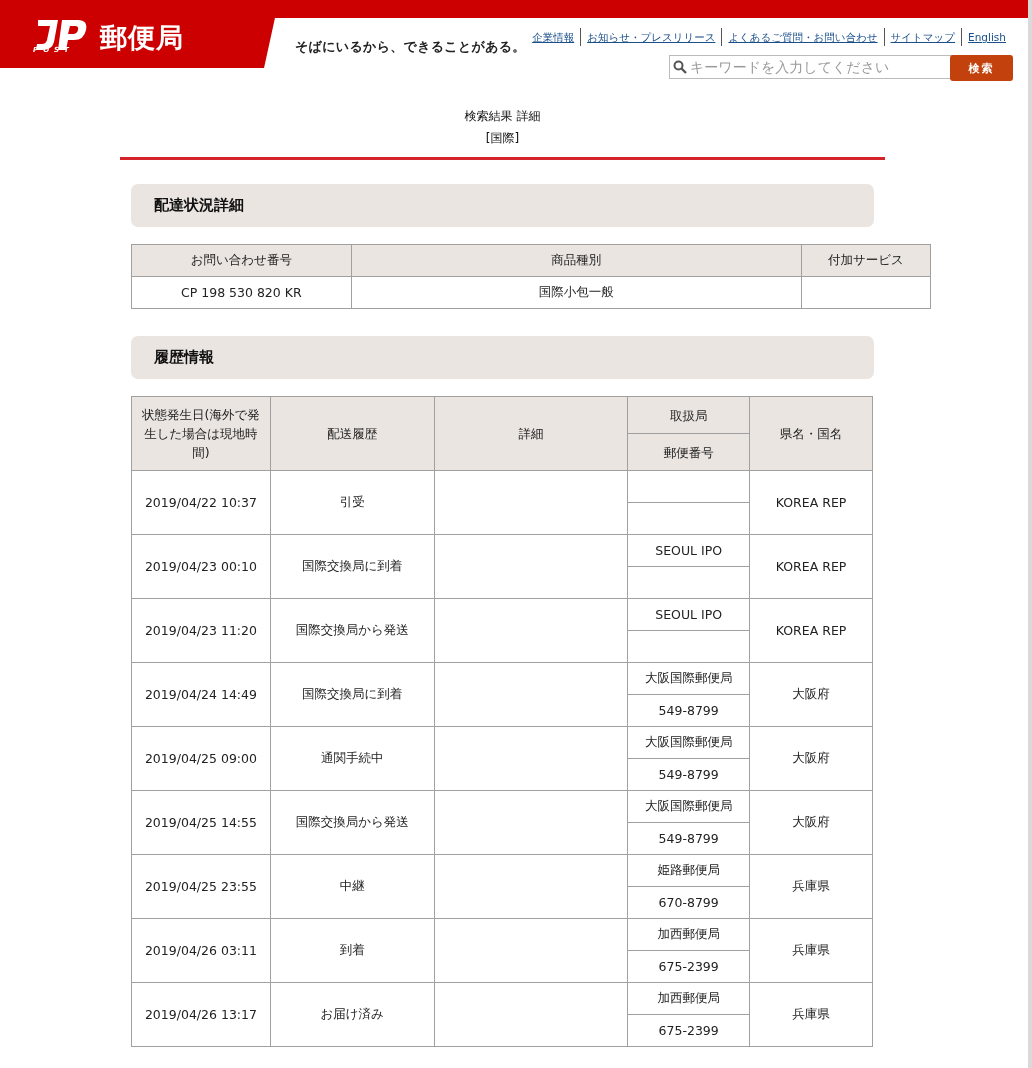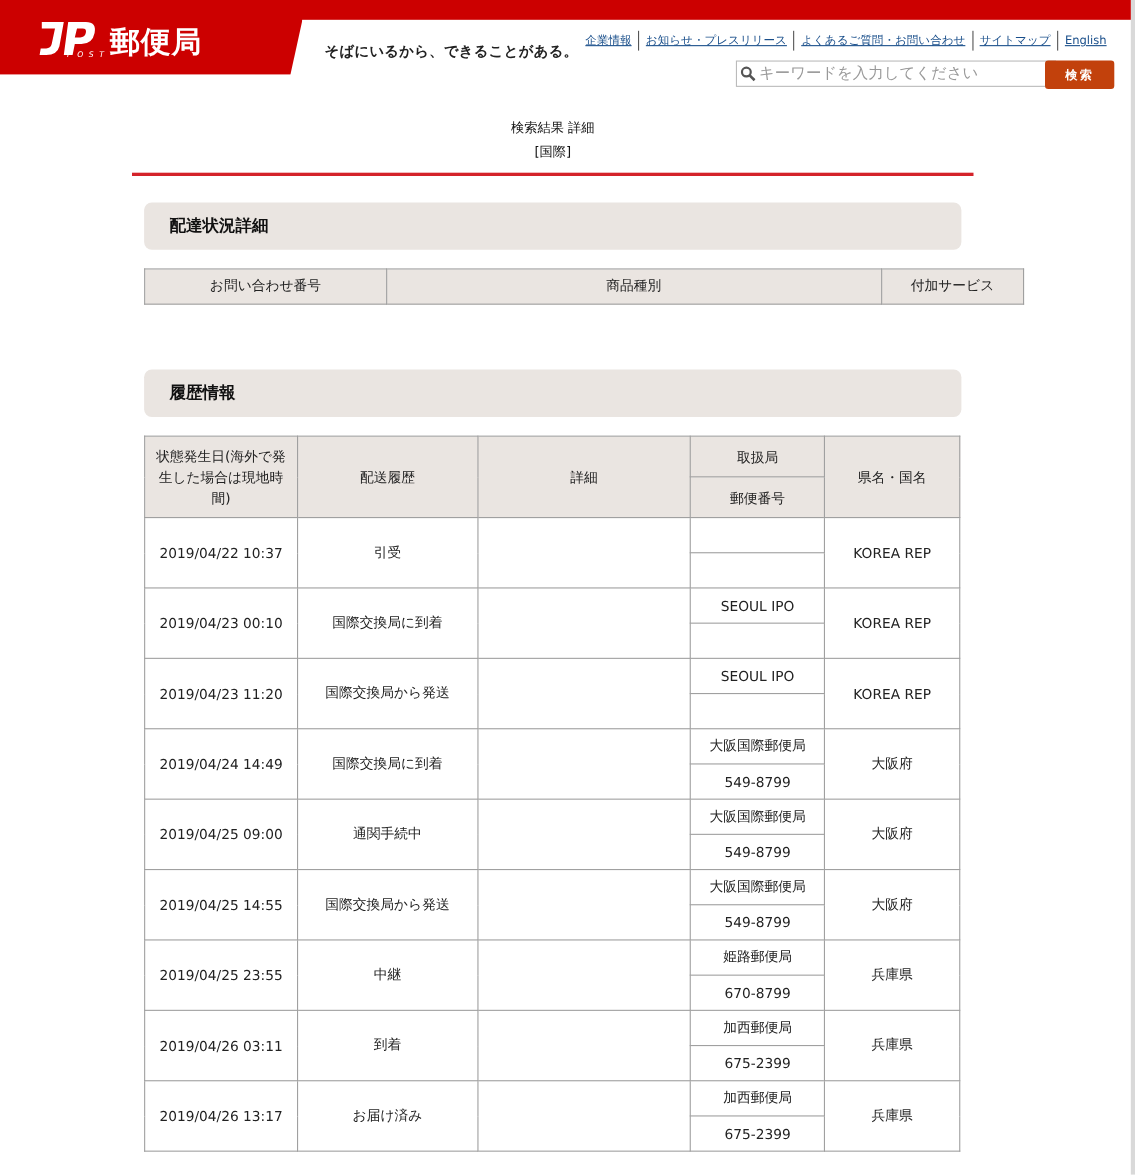"POST" .logo-post { font-weight: normal -> bold; margin-left: 28px -> none }
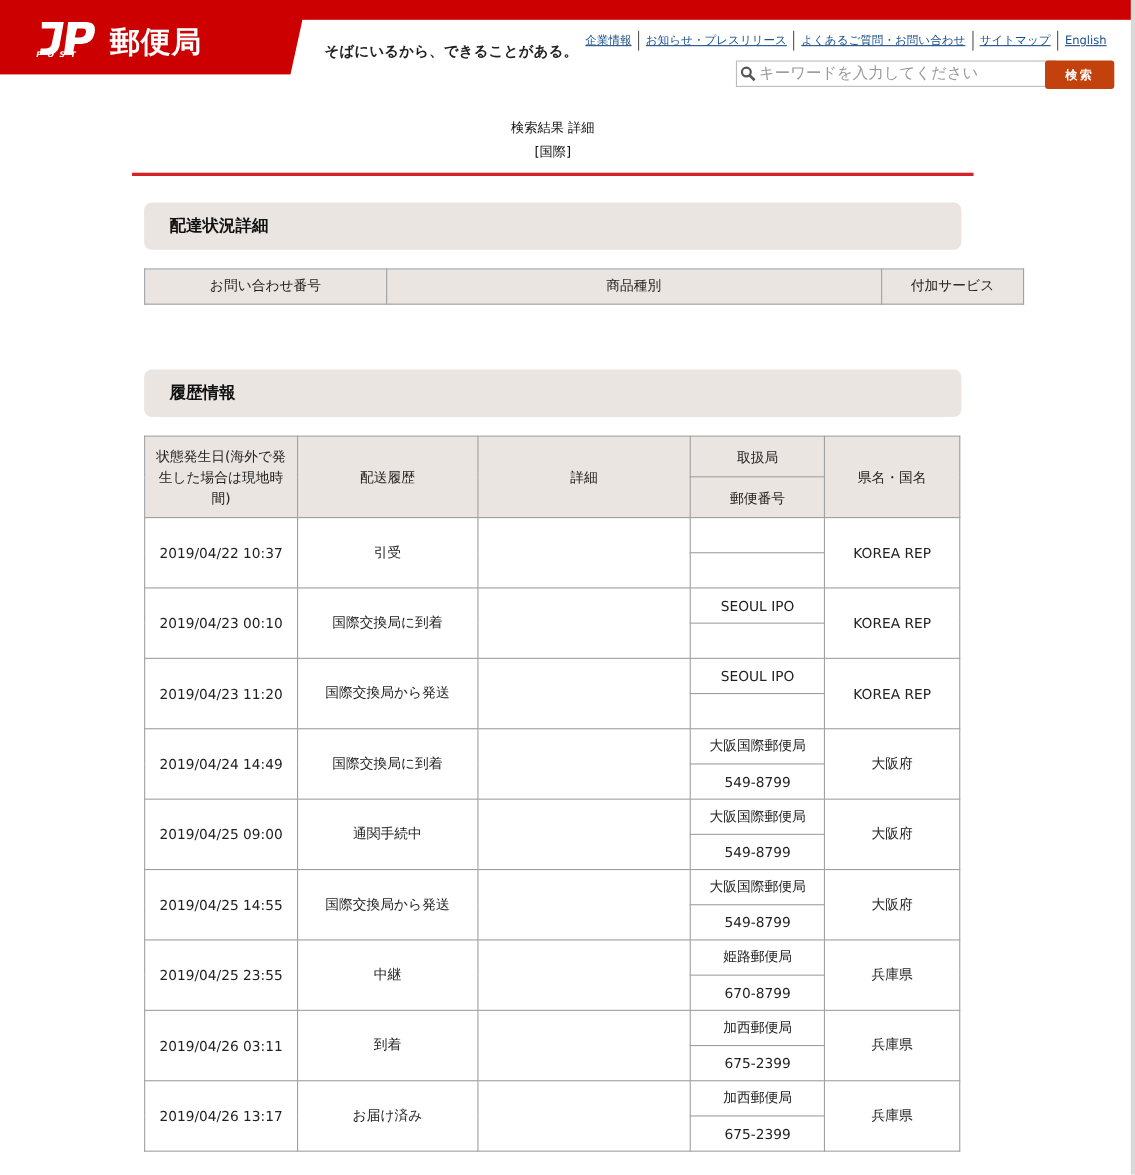"CP 198 530 820 KR" tr { html: none -> <tr> <td>CP 198 530 820 KR</td> <td>国際小包一般</td> <td></td> </tr> }
